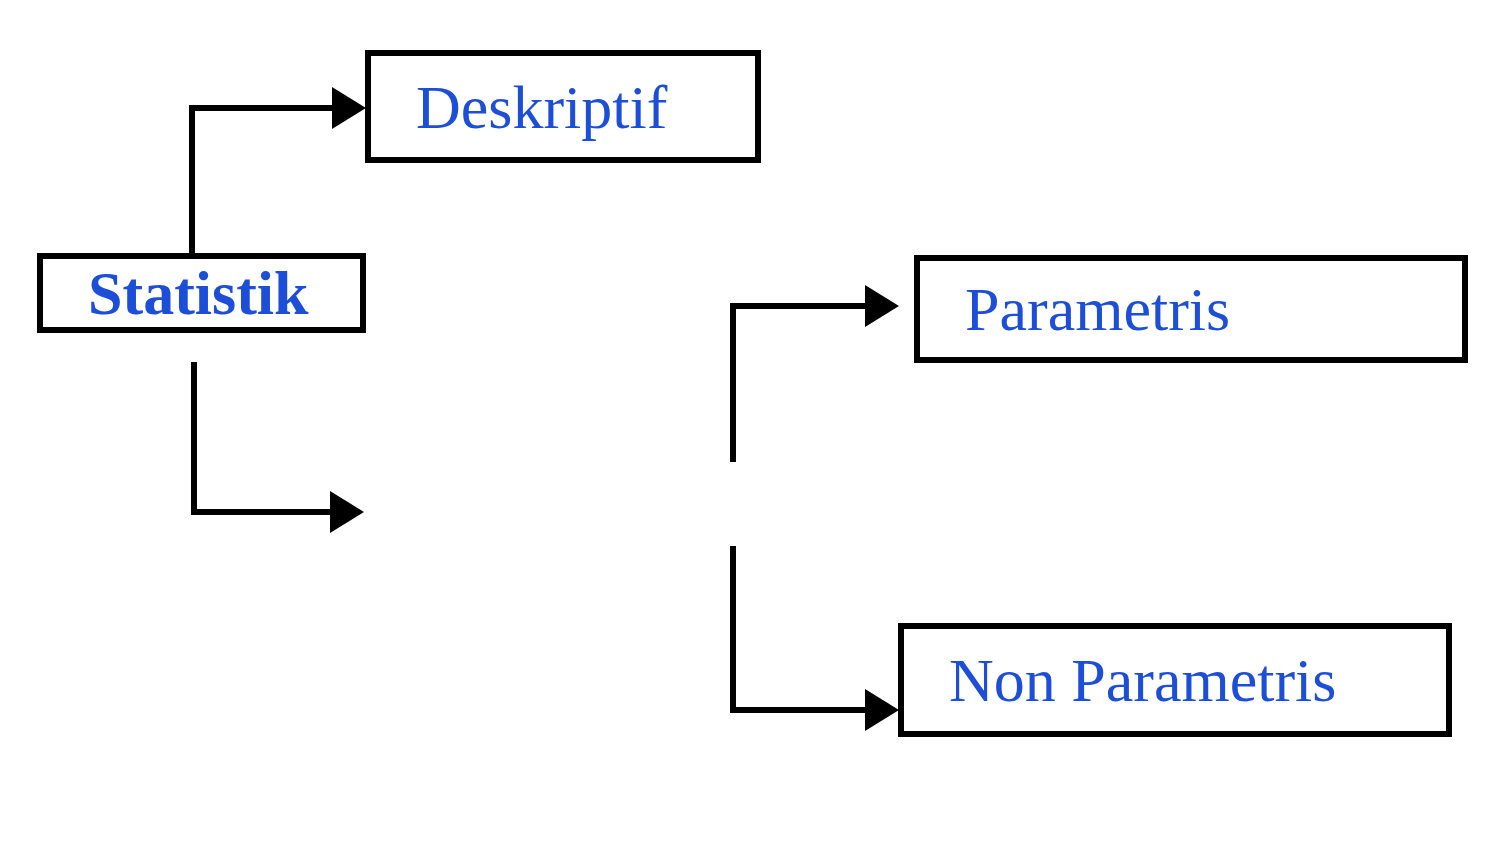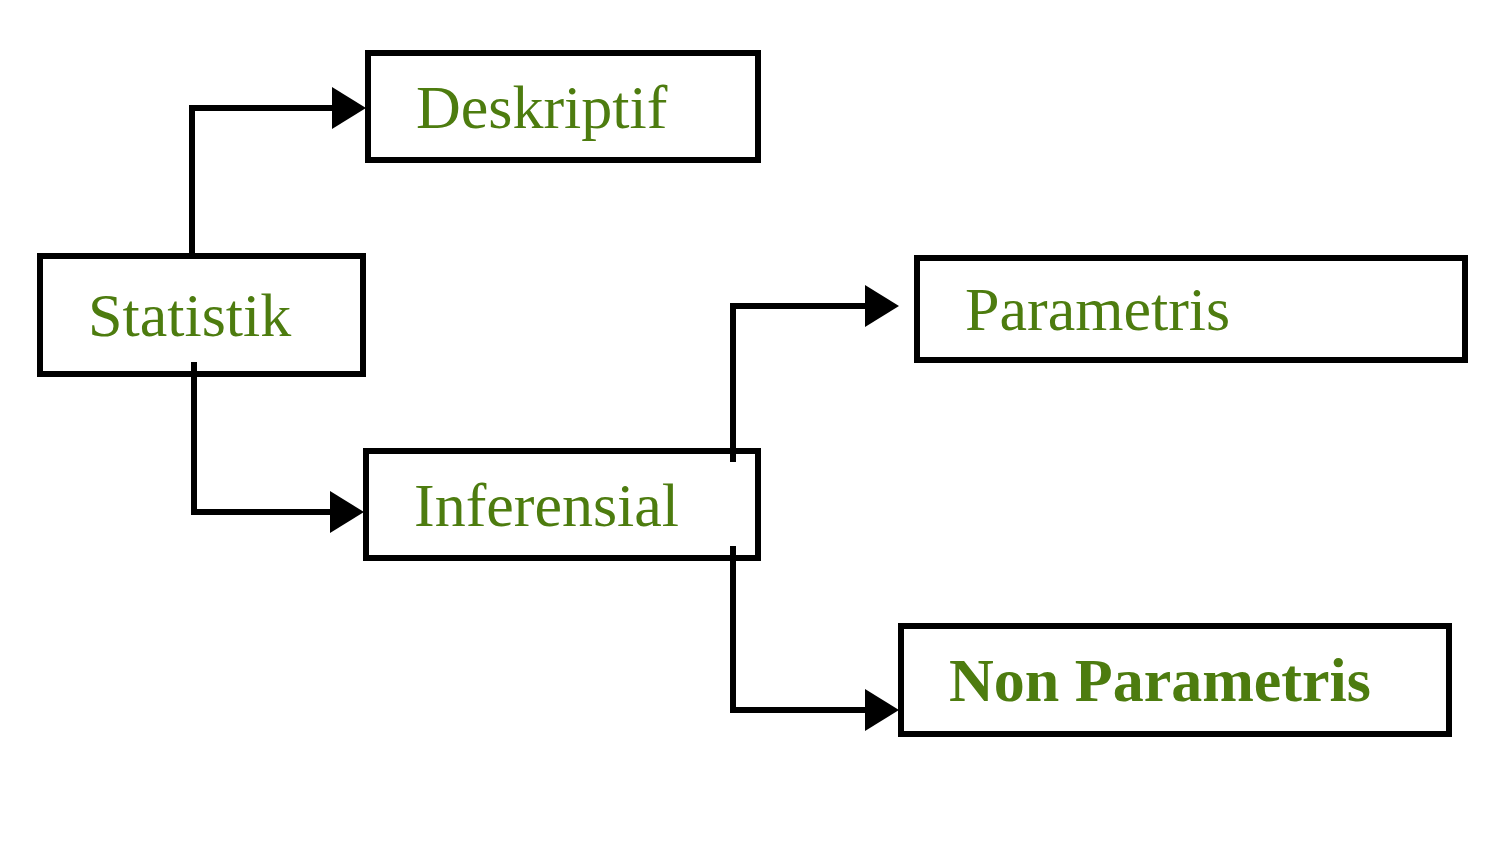"Deskriptif" .node { color: #4d7c0f -> #1d4ed8 }
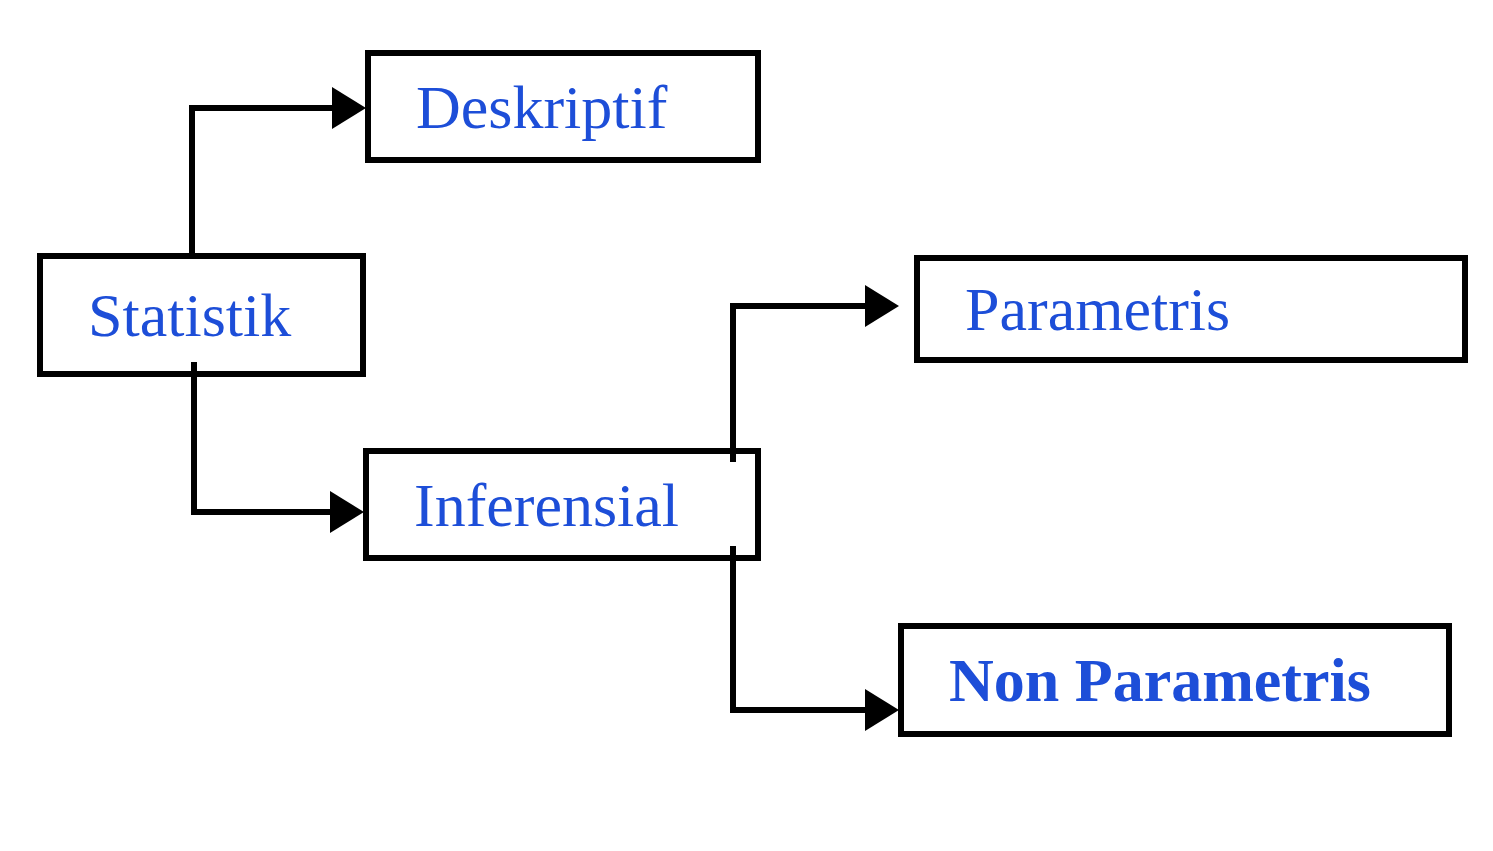"Statistik" #node-statistik { font-weight: none -> bold; height: 124px -> 80px }
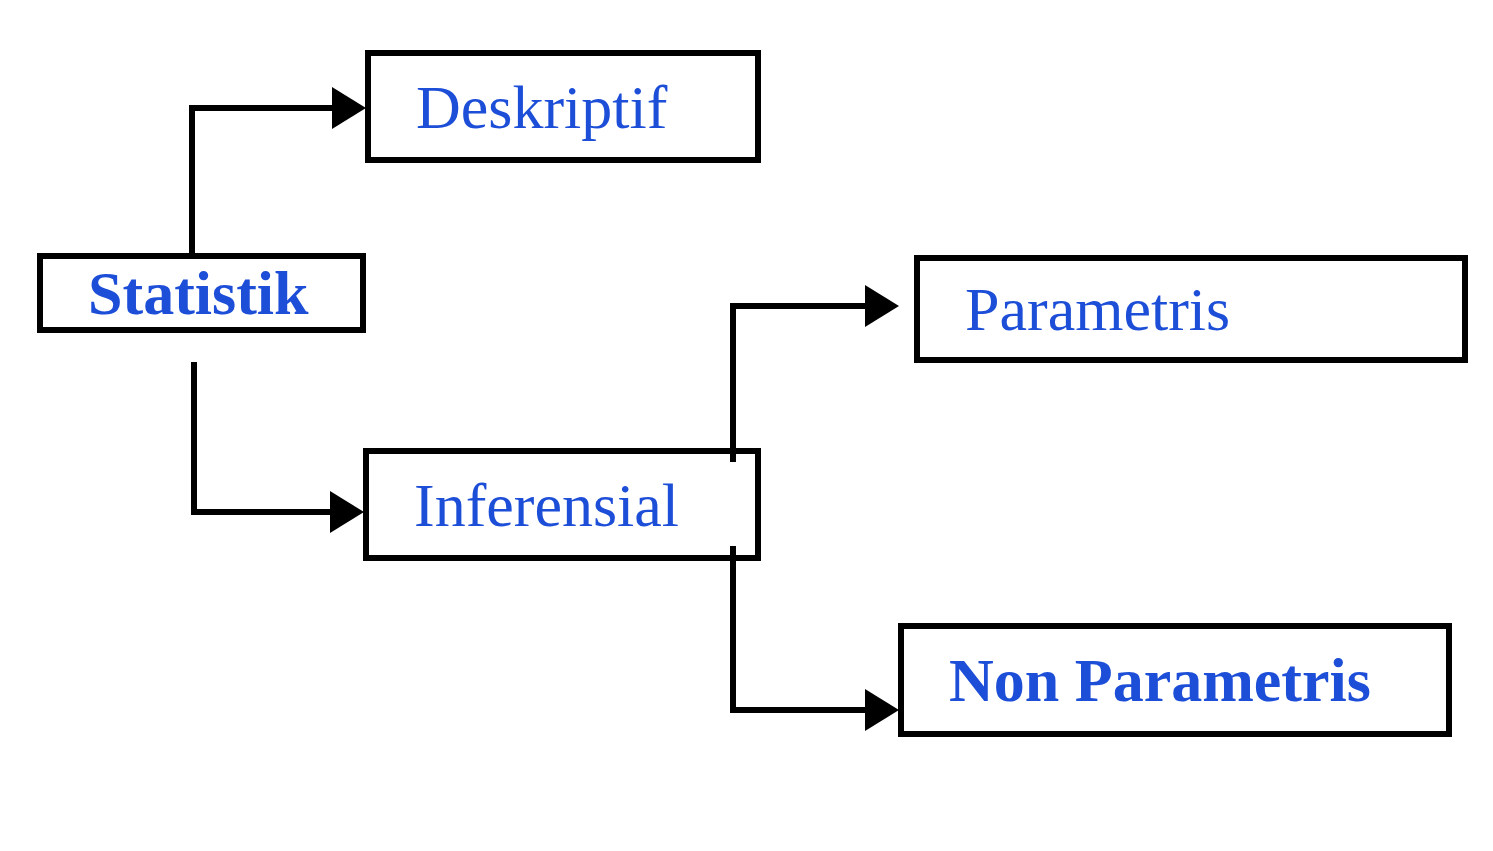"Inferensial" div.node { html: <div>Inferensial</div> -> none }
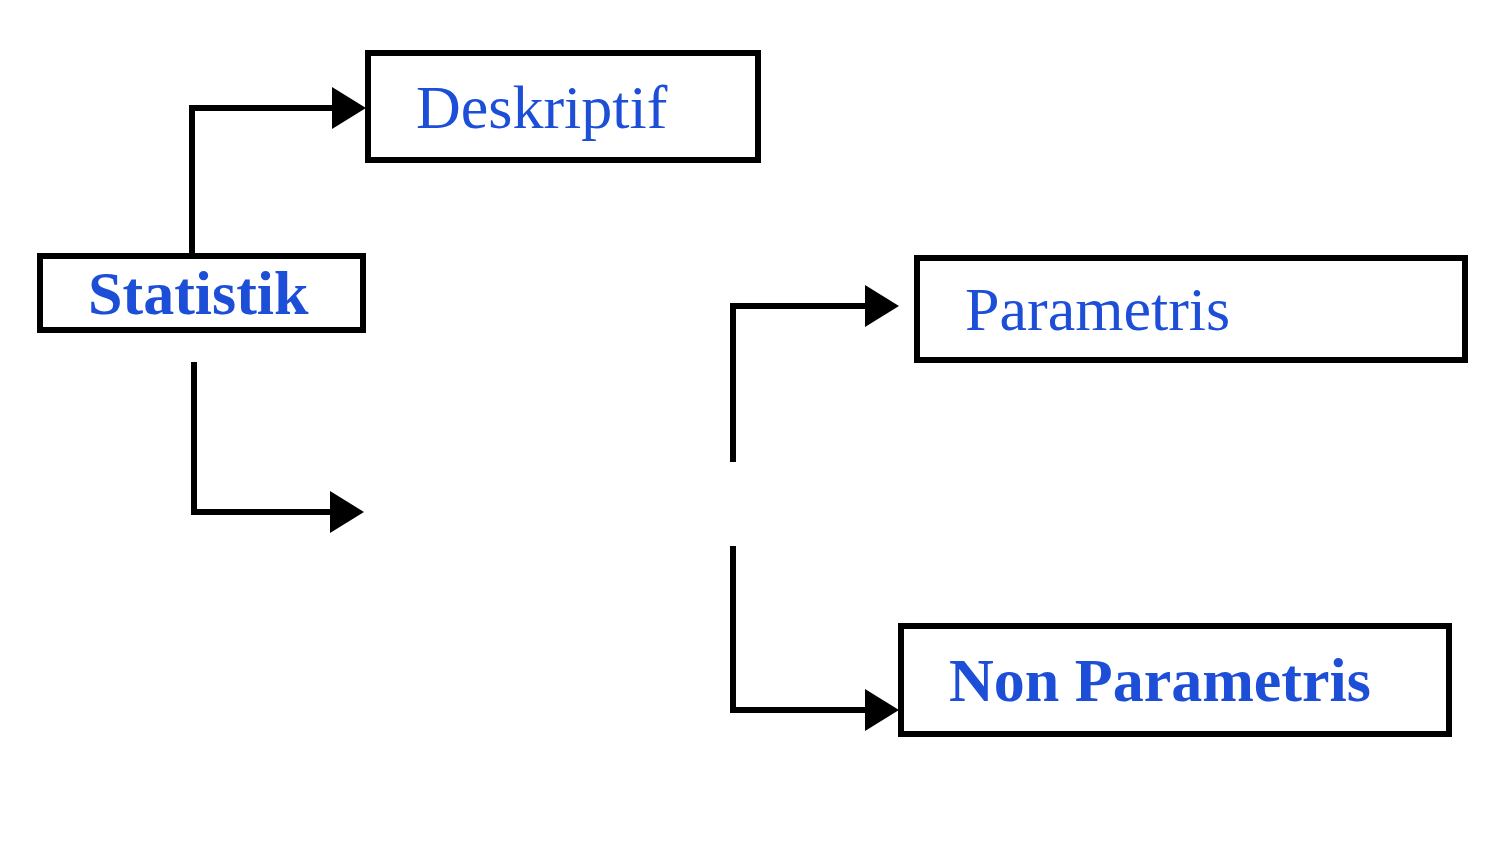"Non Parametris" #node-non-parametris { font-weight: bold -> none }
